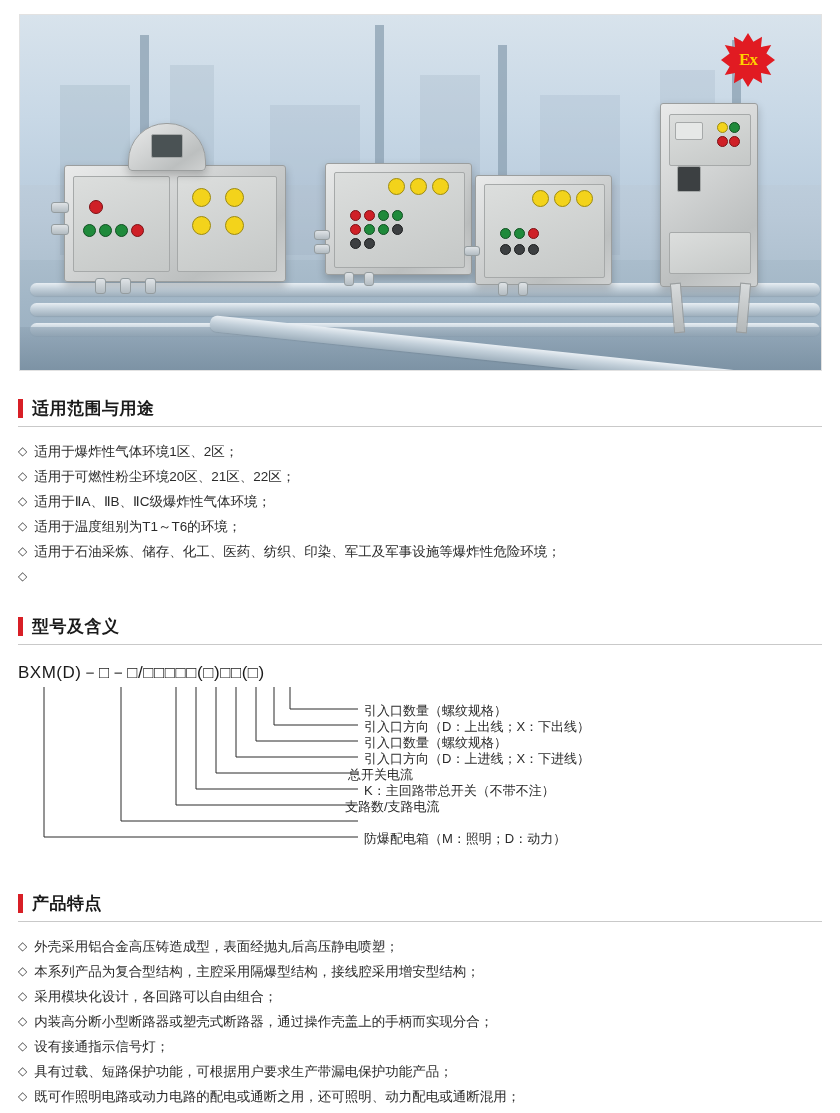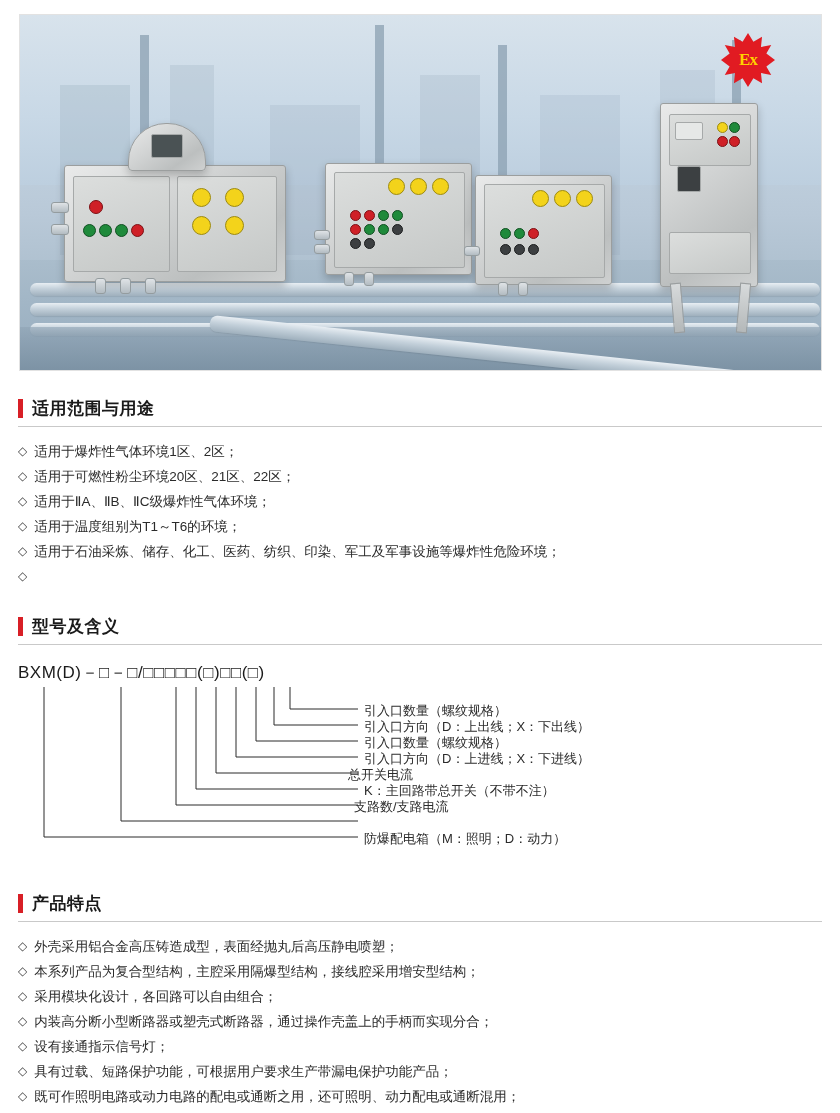"支路数/支路电流" div.lbl { left: 336px -> 327px }
